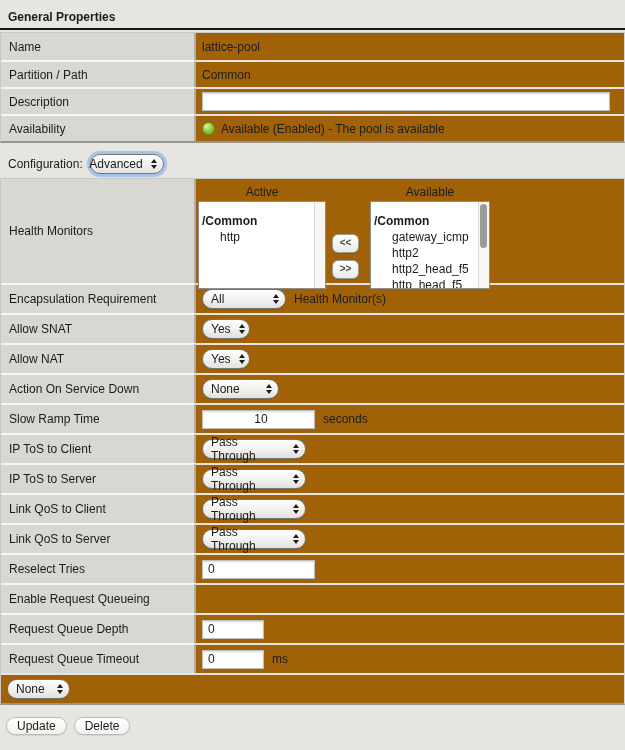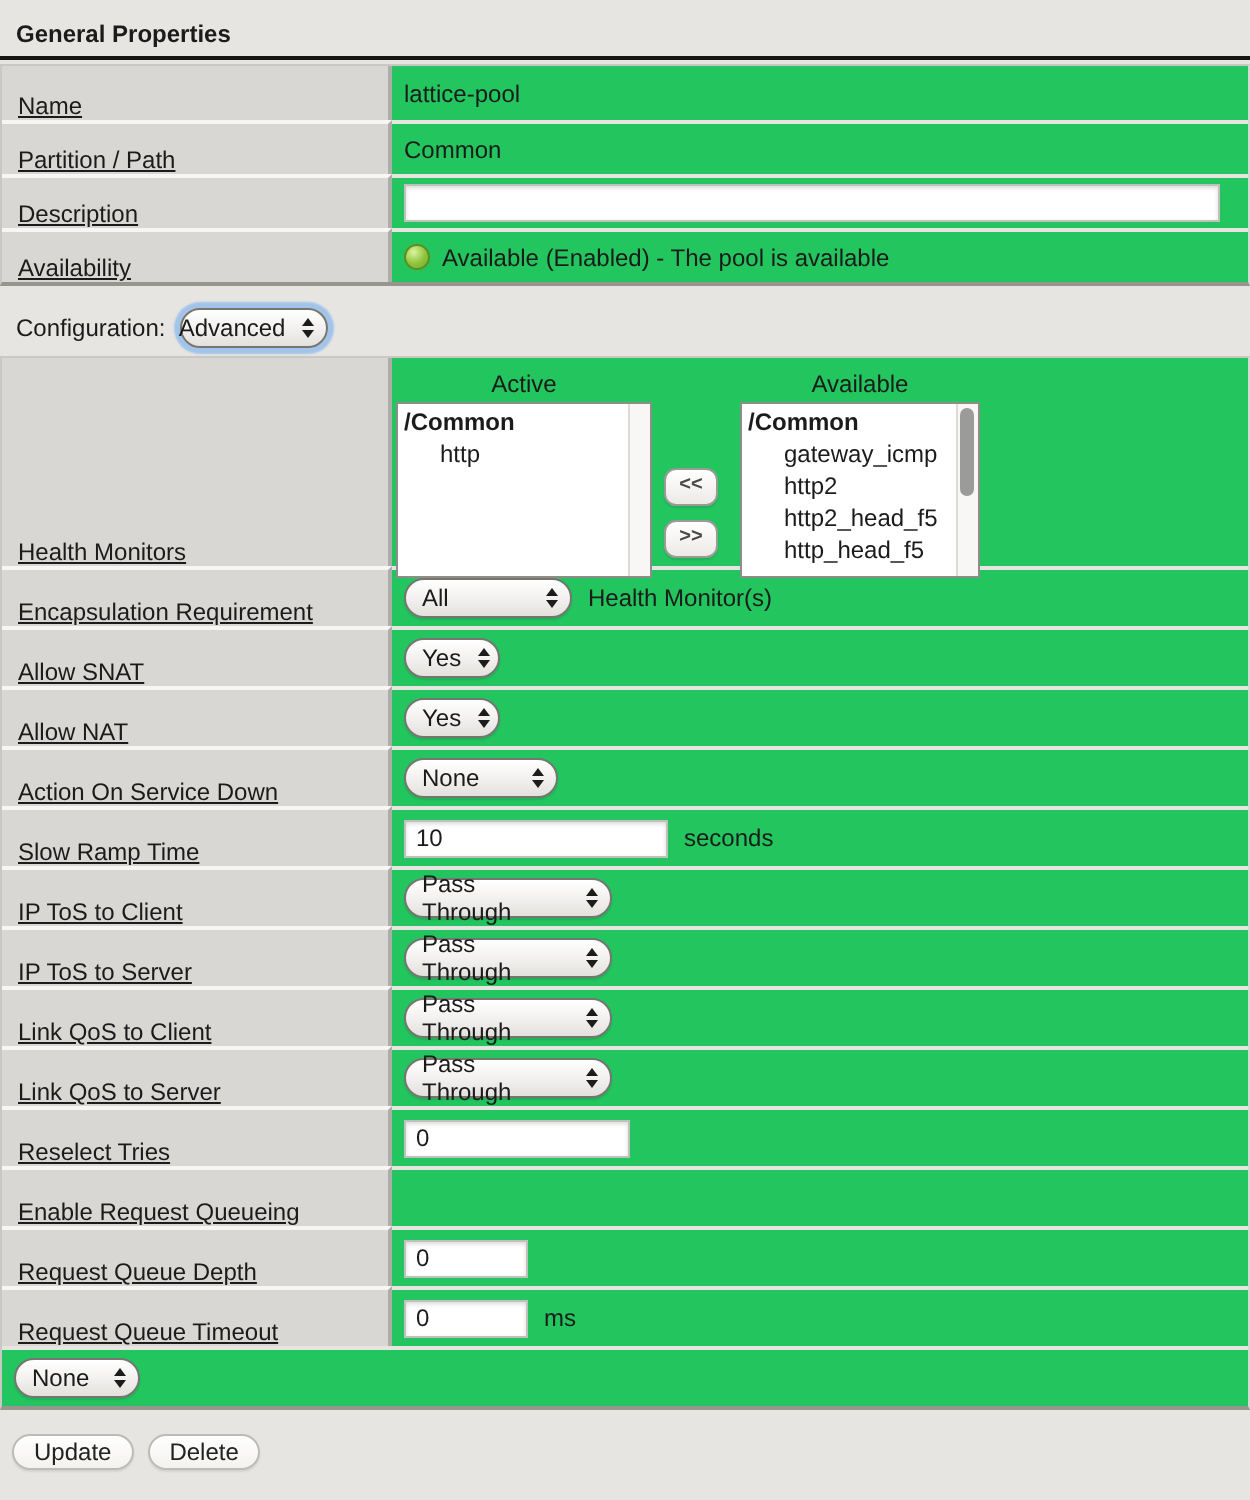"Name" .cell-label { align-items: flex-end -> center; text-decoration: underline -> none }
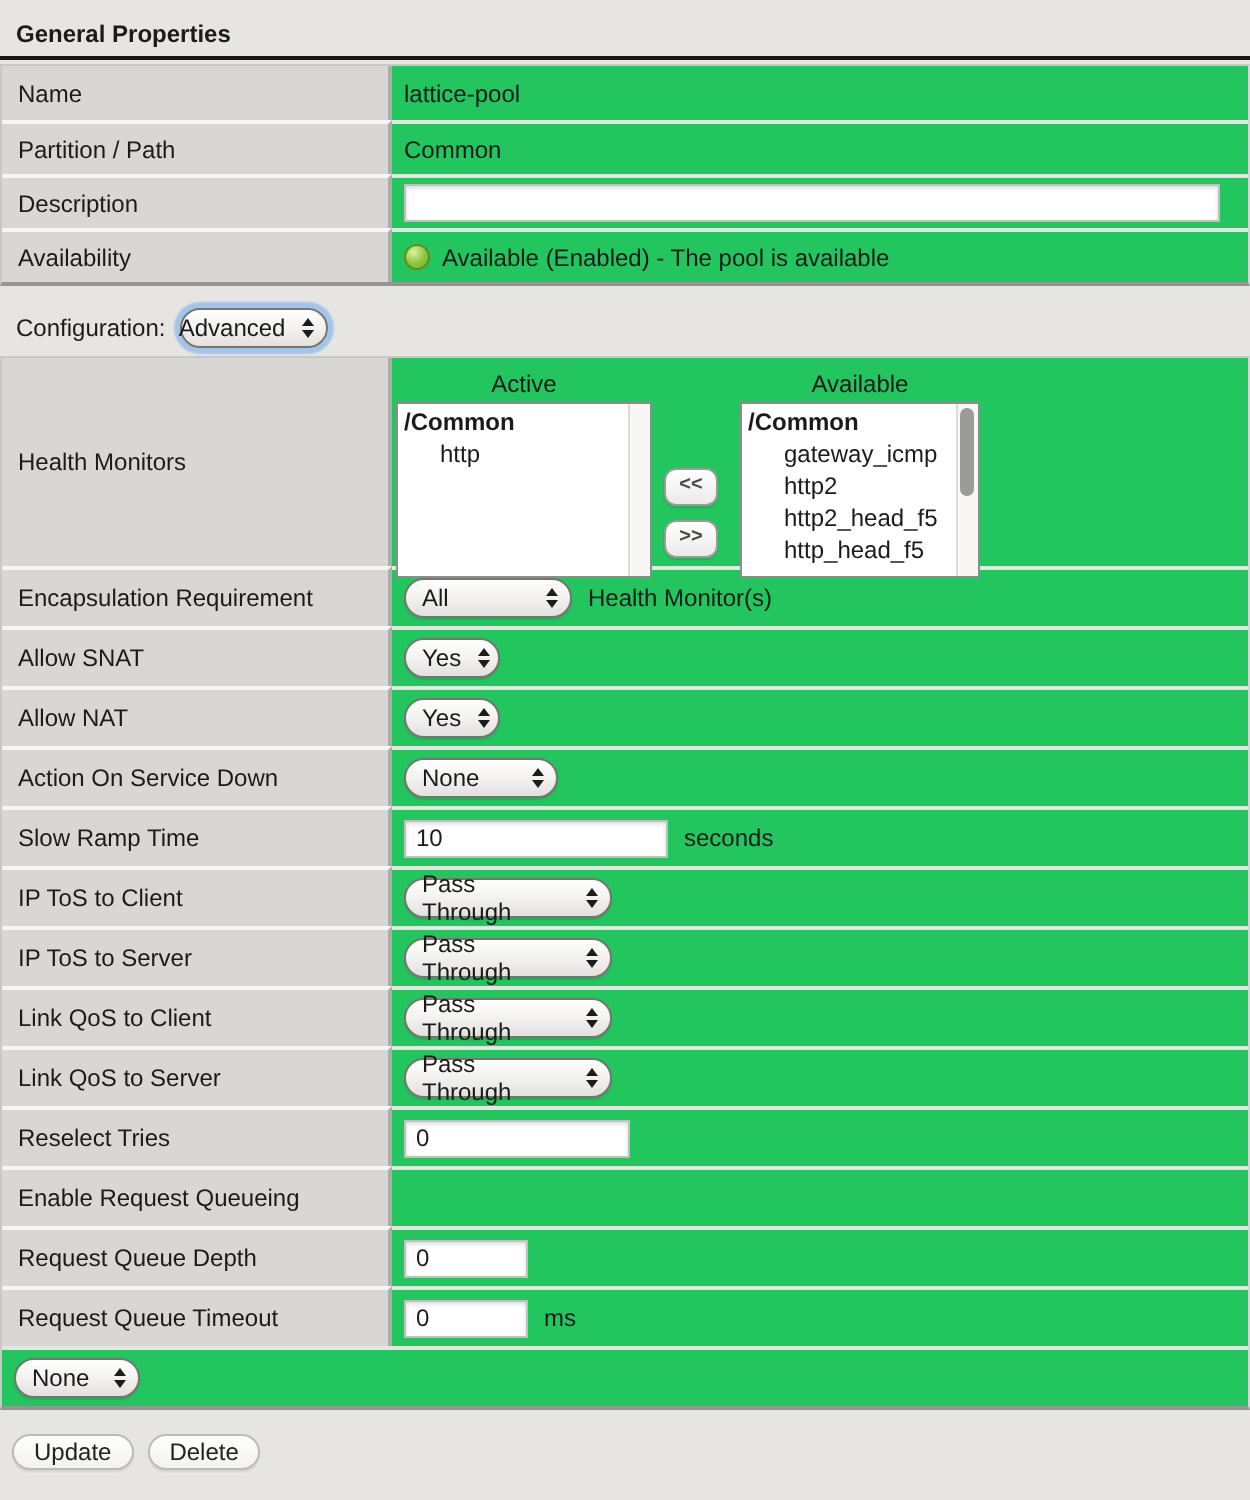"lattice-pool" .cell-value { background: #22c55e -> #a16207 }
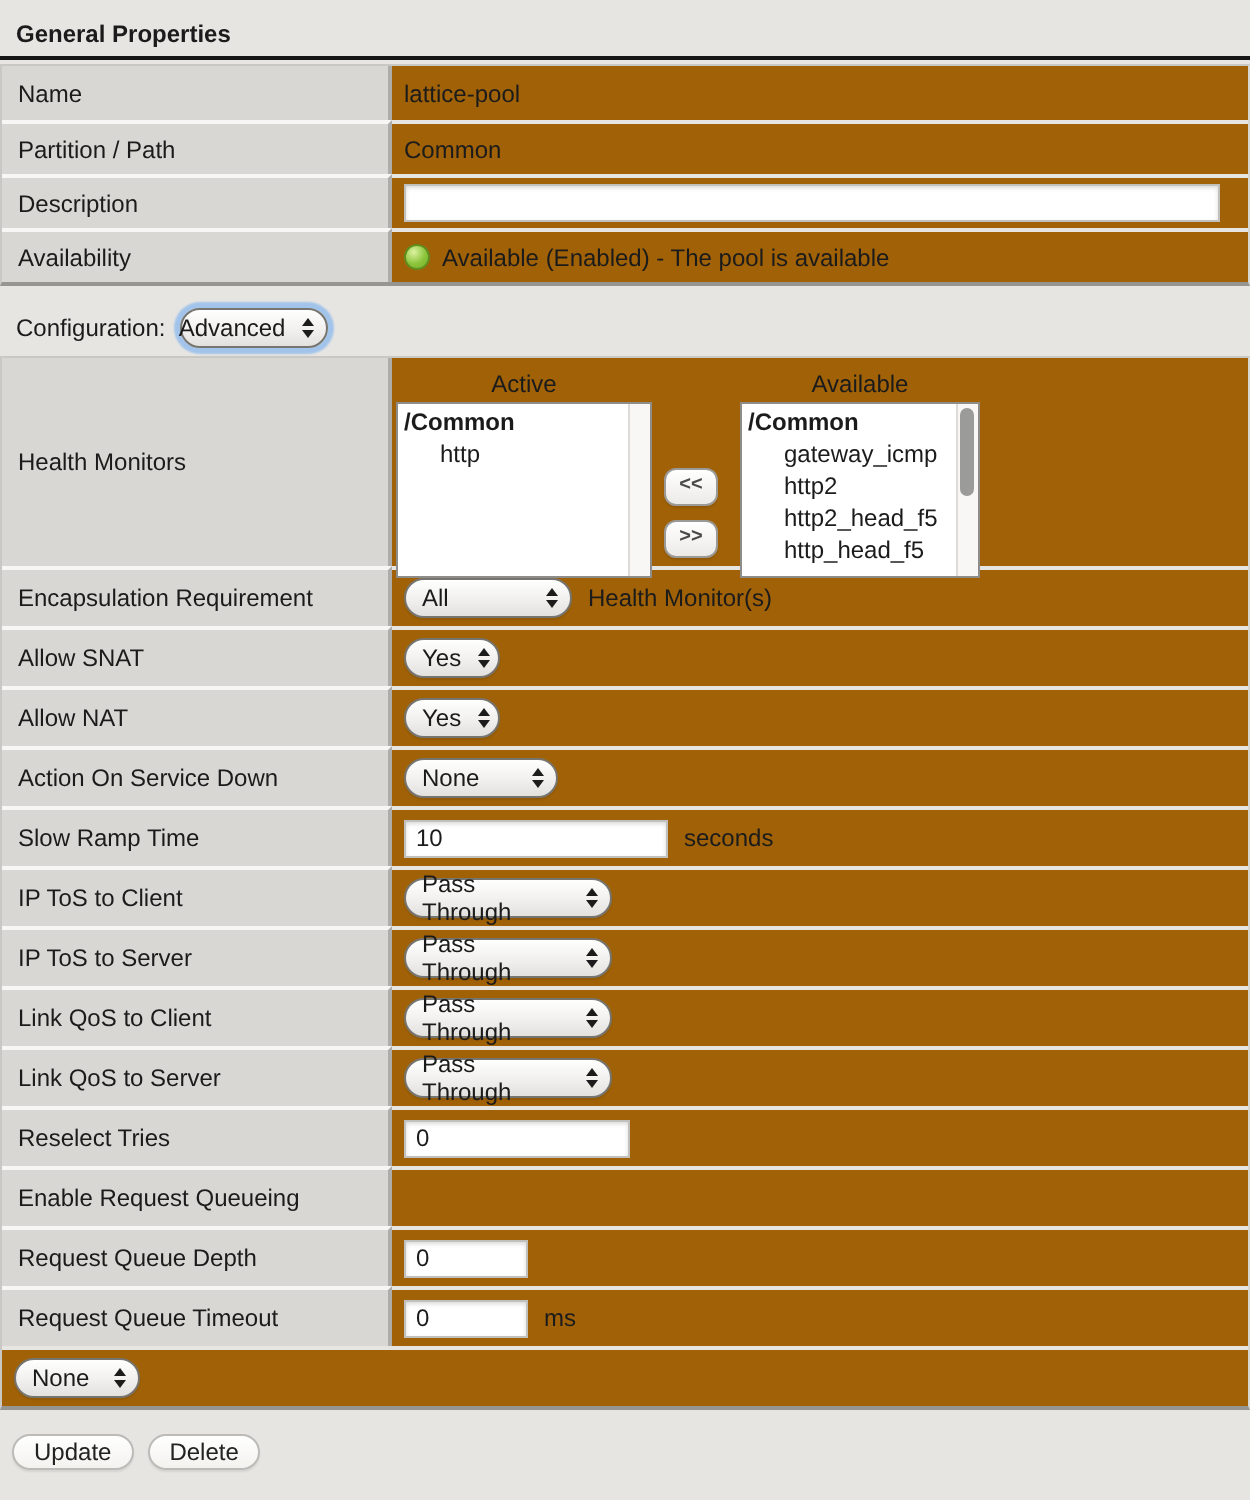"/Common" .listbox { padding-top: 1px -> 11px }
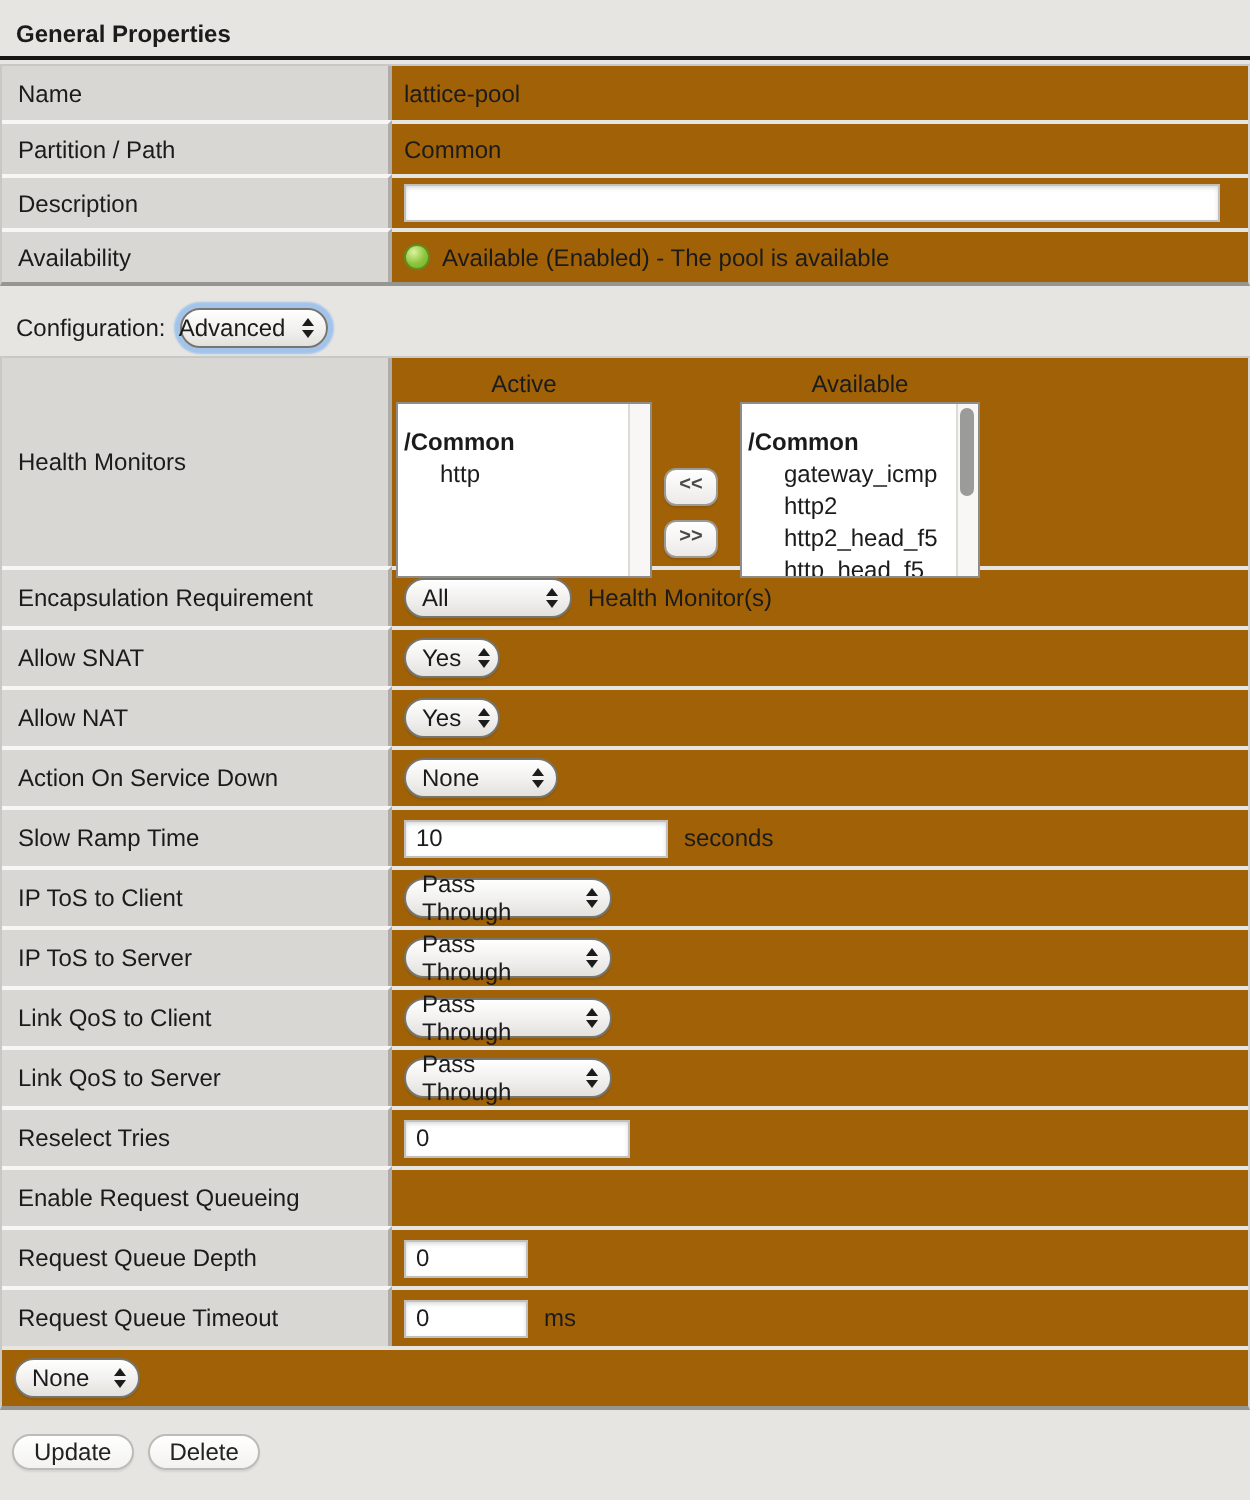"10" input.tin { text-align: none -> center; width: 132px -> 113px }
